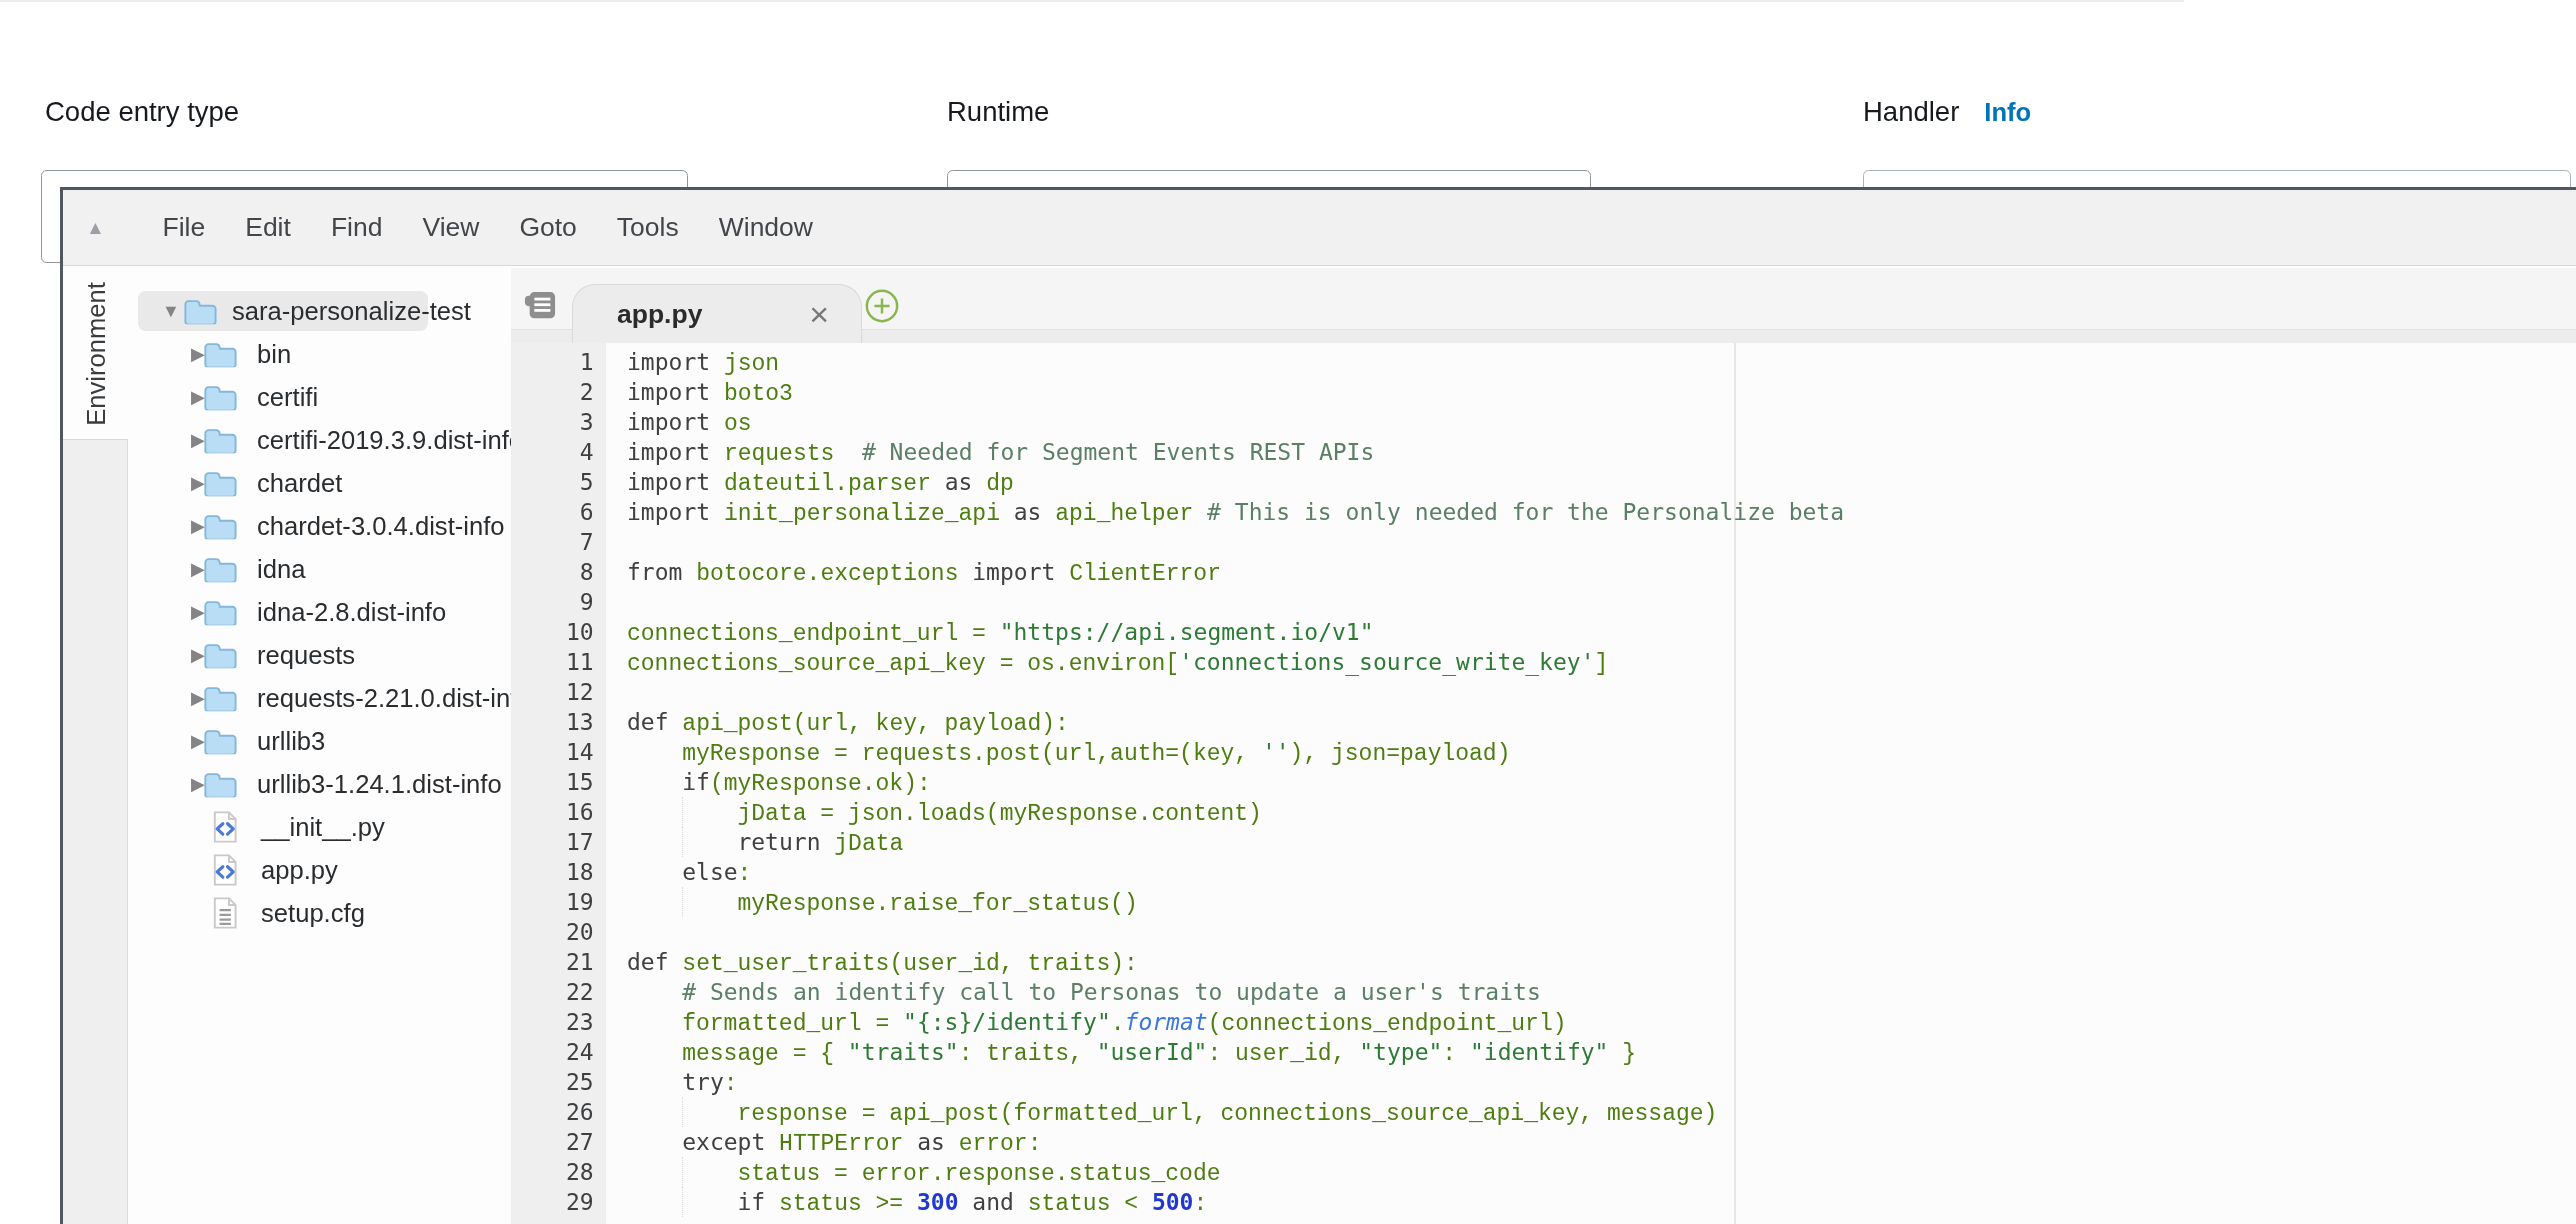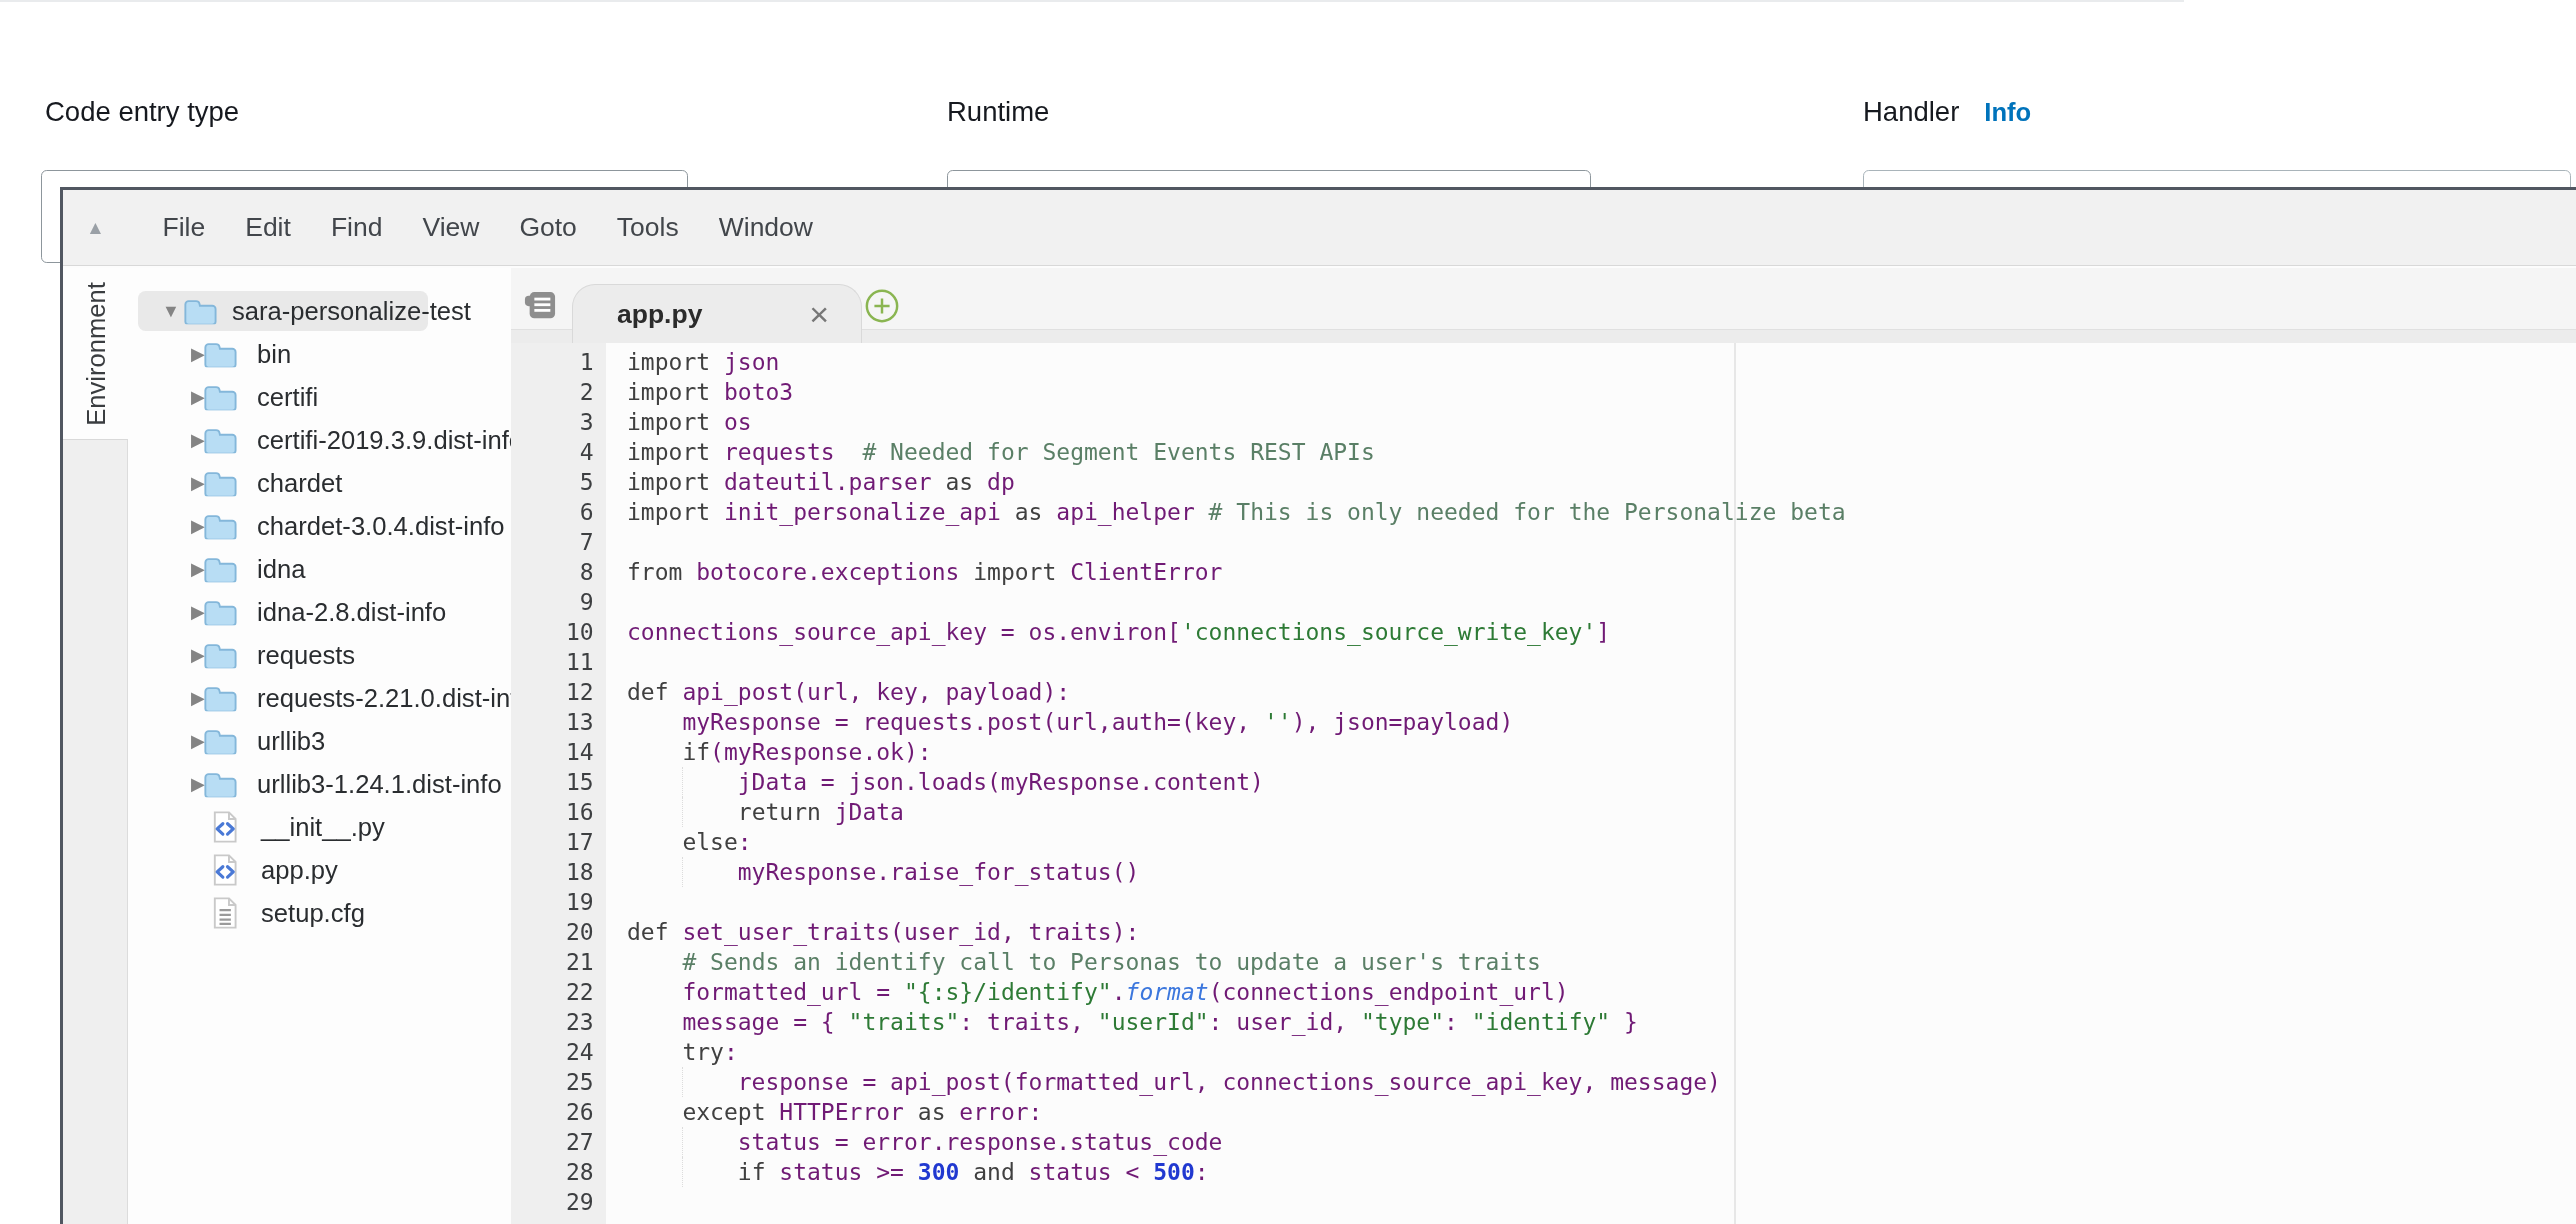"json" .tok-t { color: #701a75 -> #4d7c0f; font-family: none -> Liberation Mono, monospace }
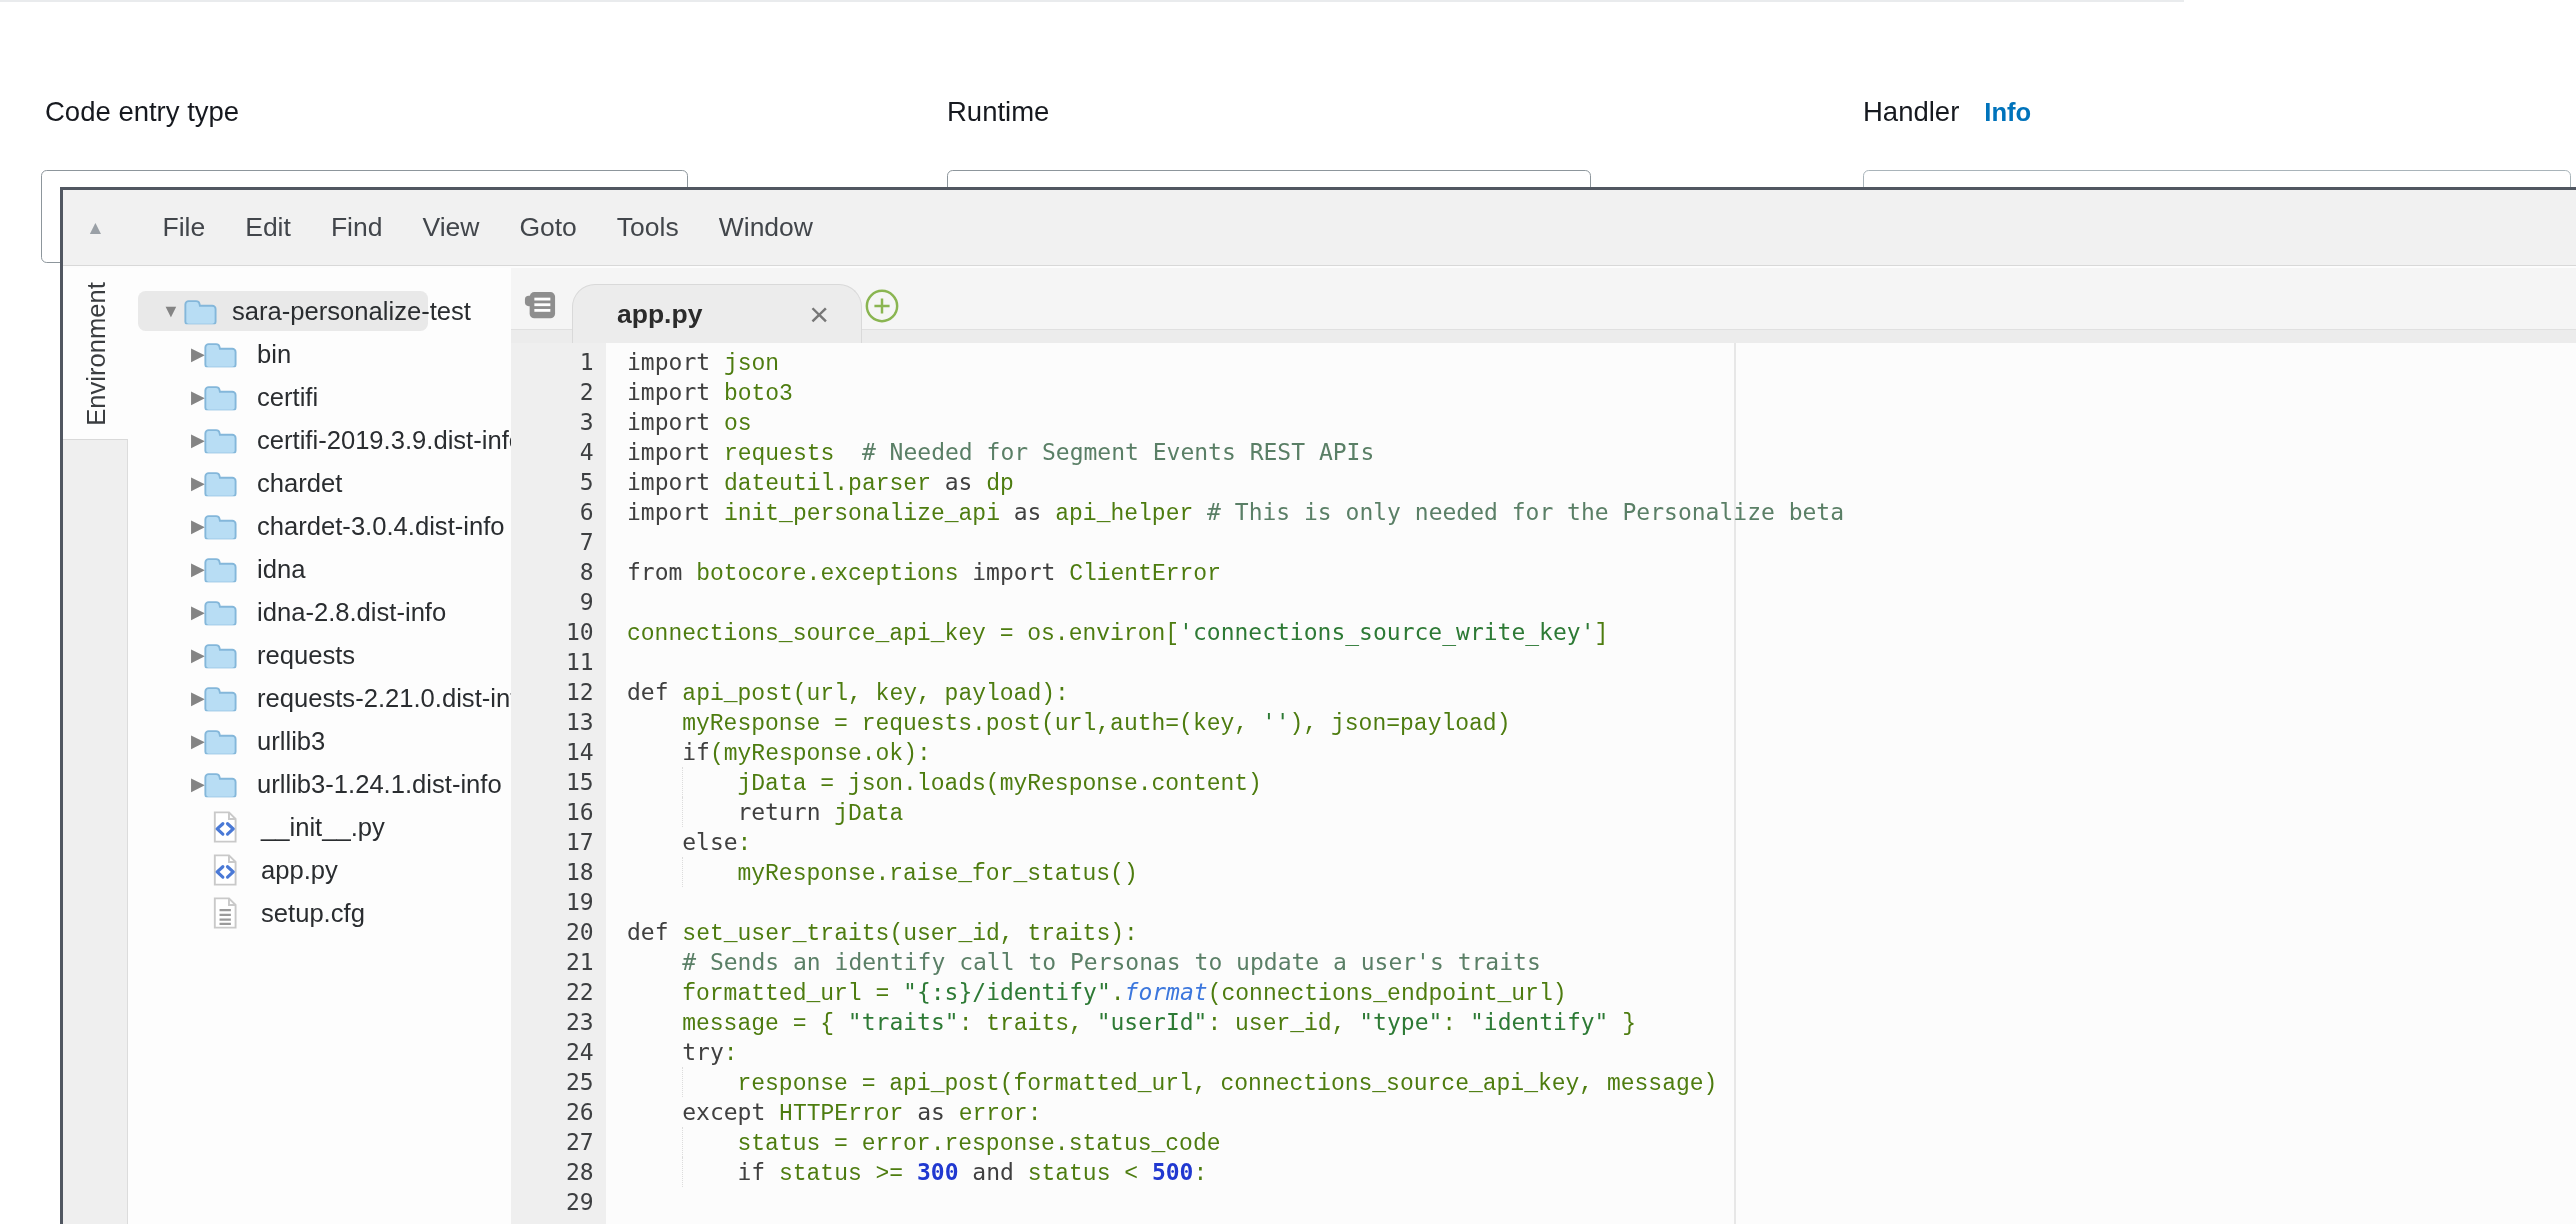"connections_endpoint_url =" div.code-line { html: none -> <div><span>connections_endpoint_url = </span><span>"https://api.segment.io/v1"</span></div> }
